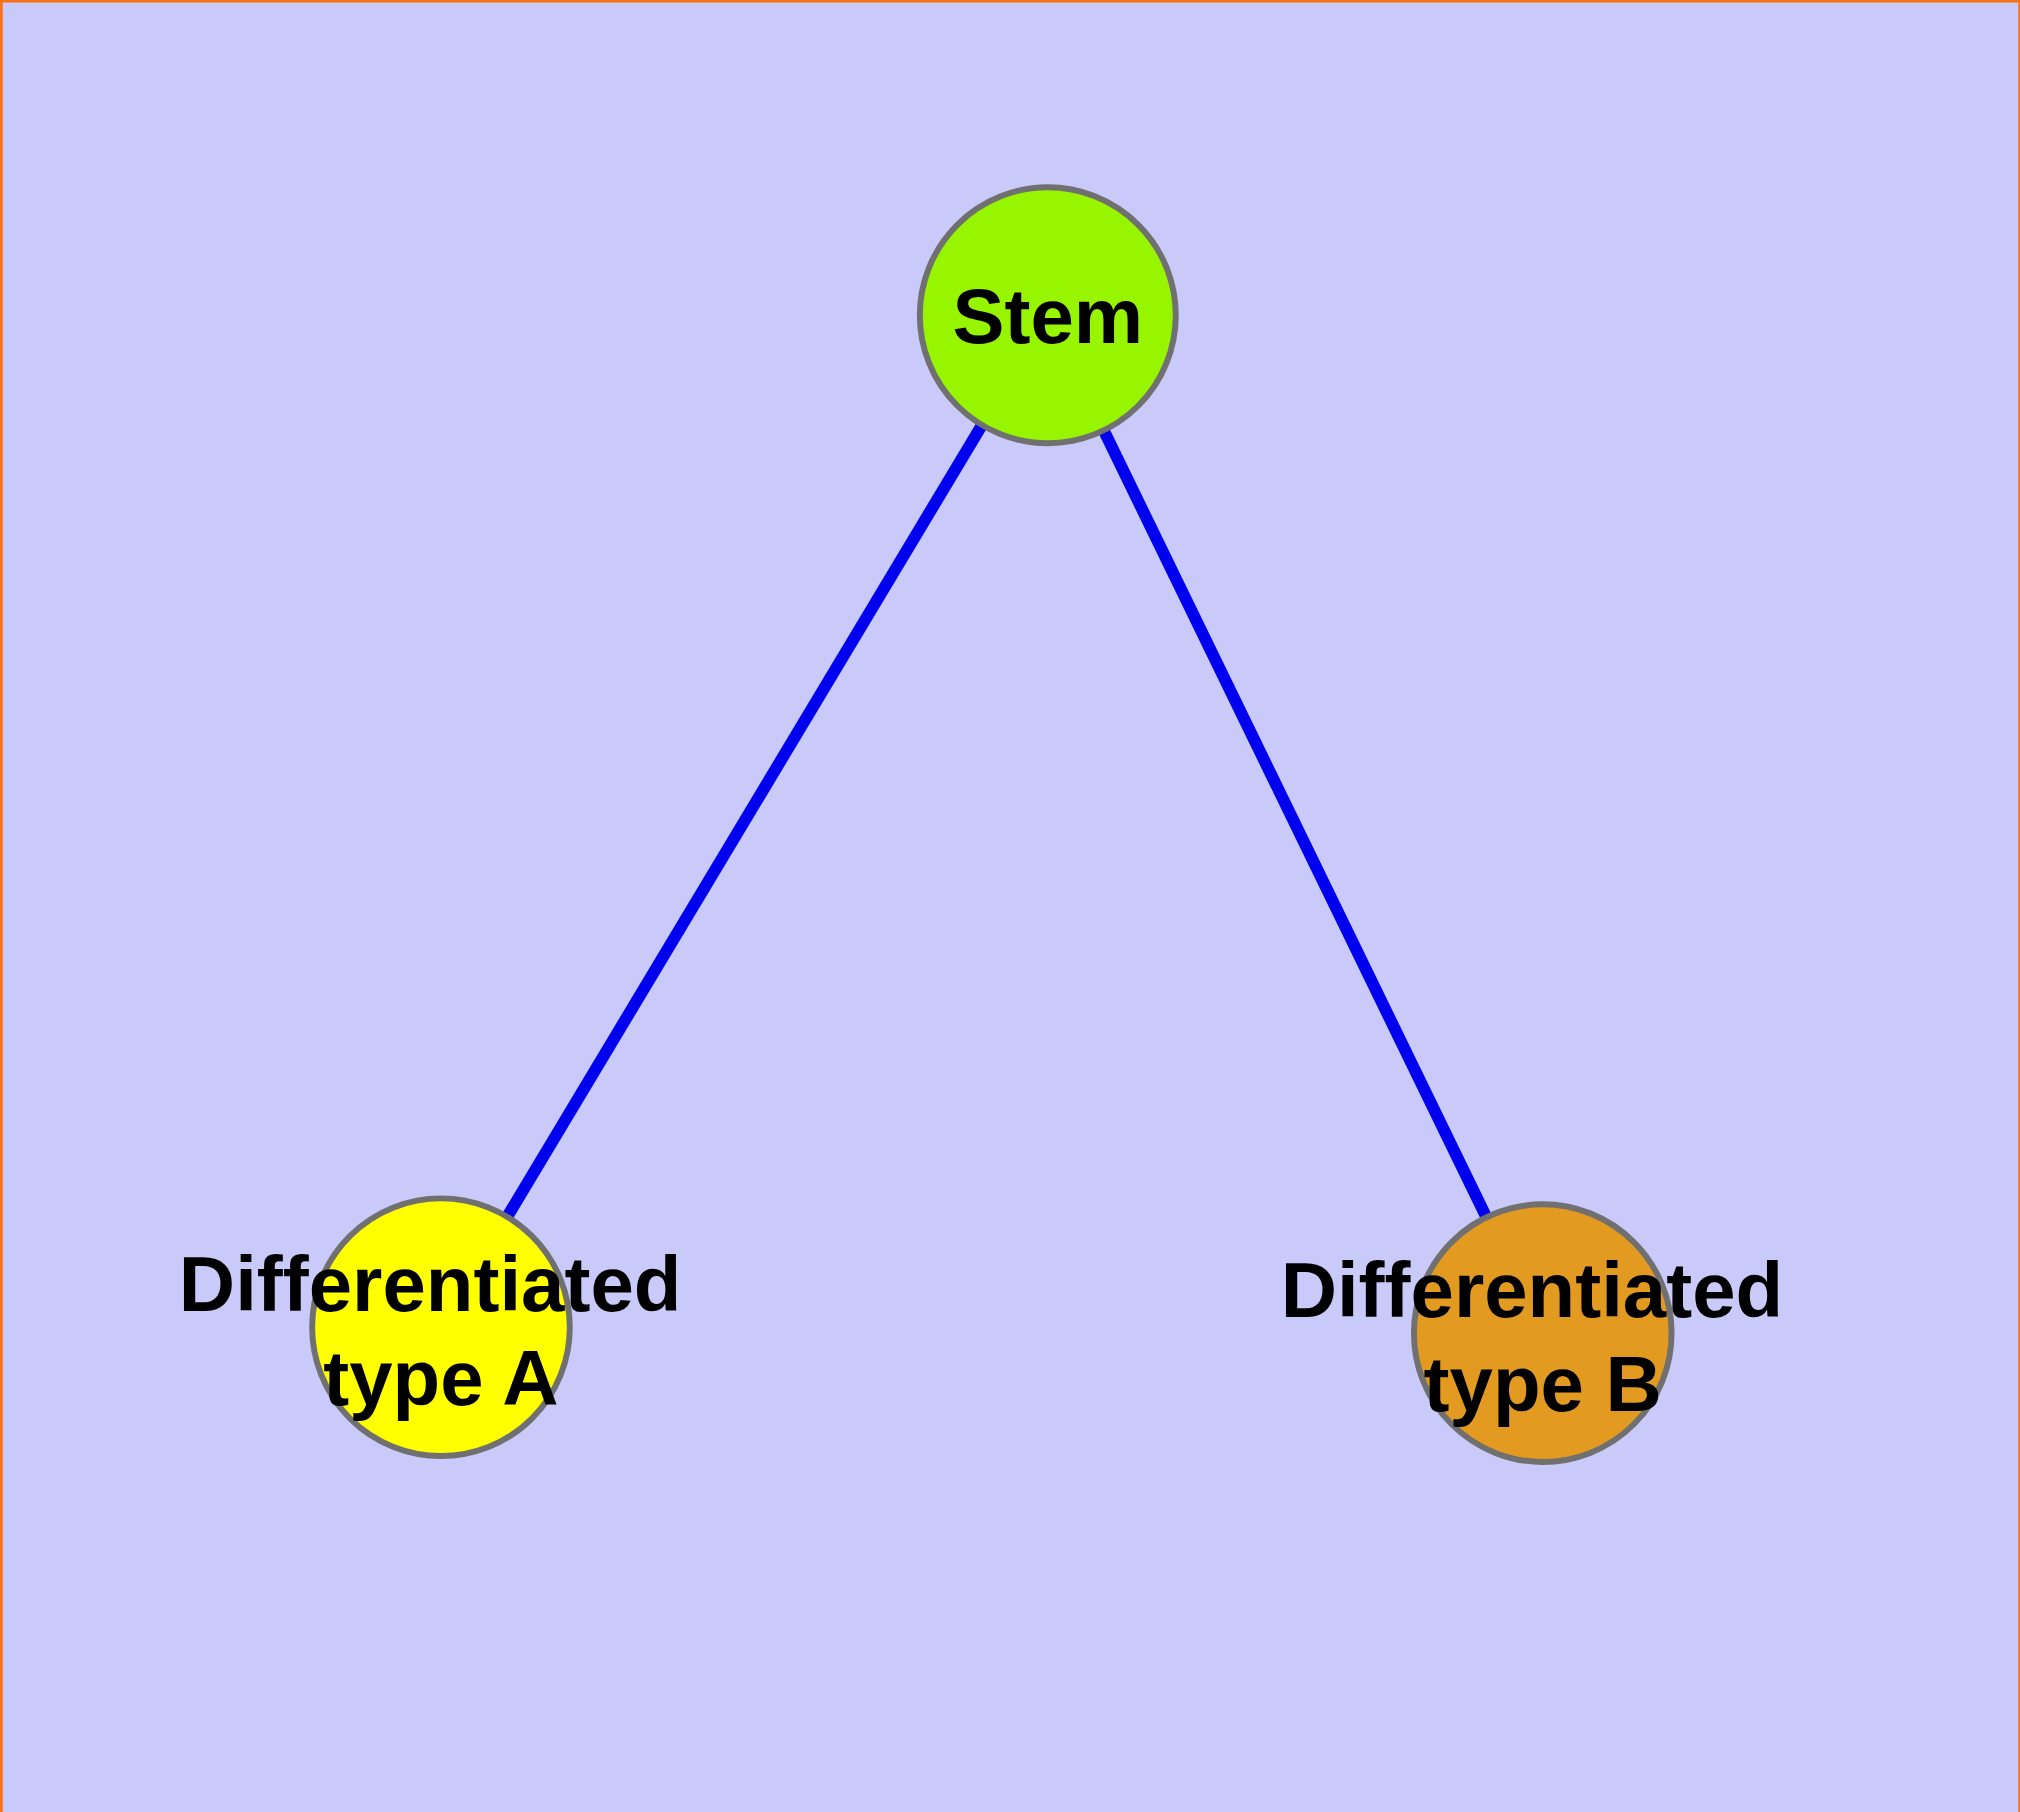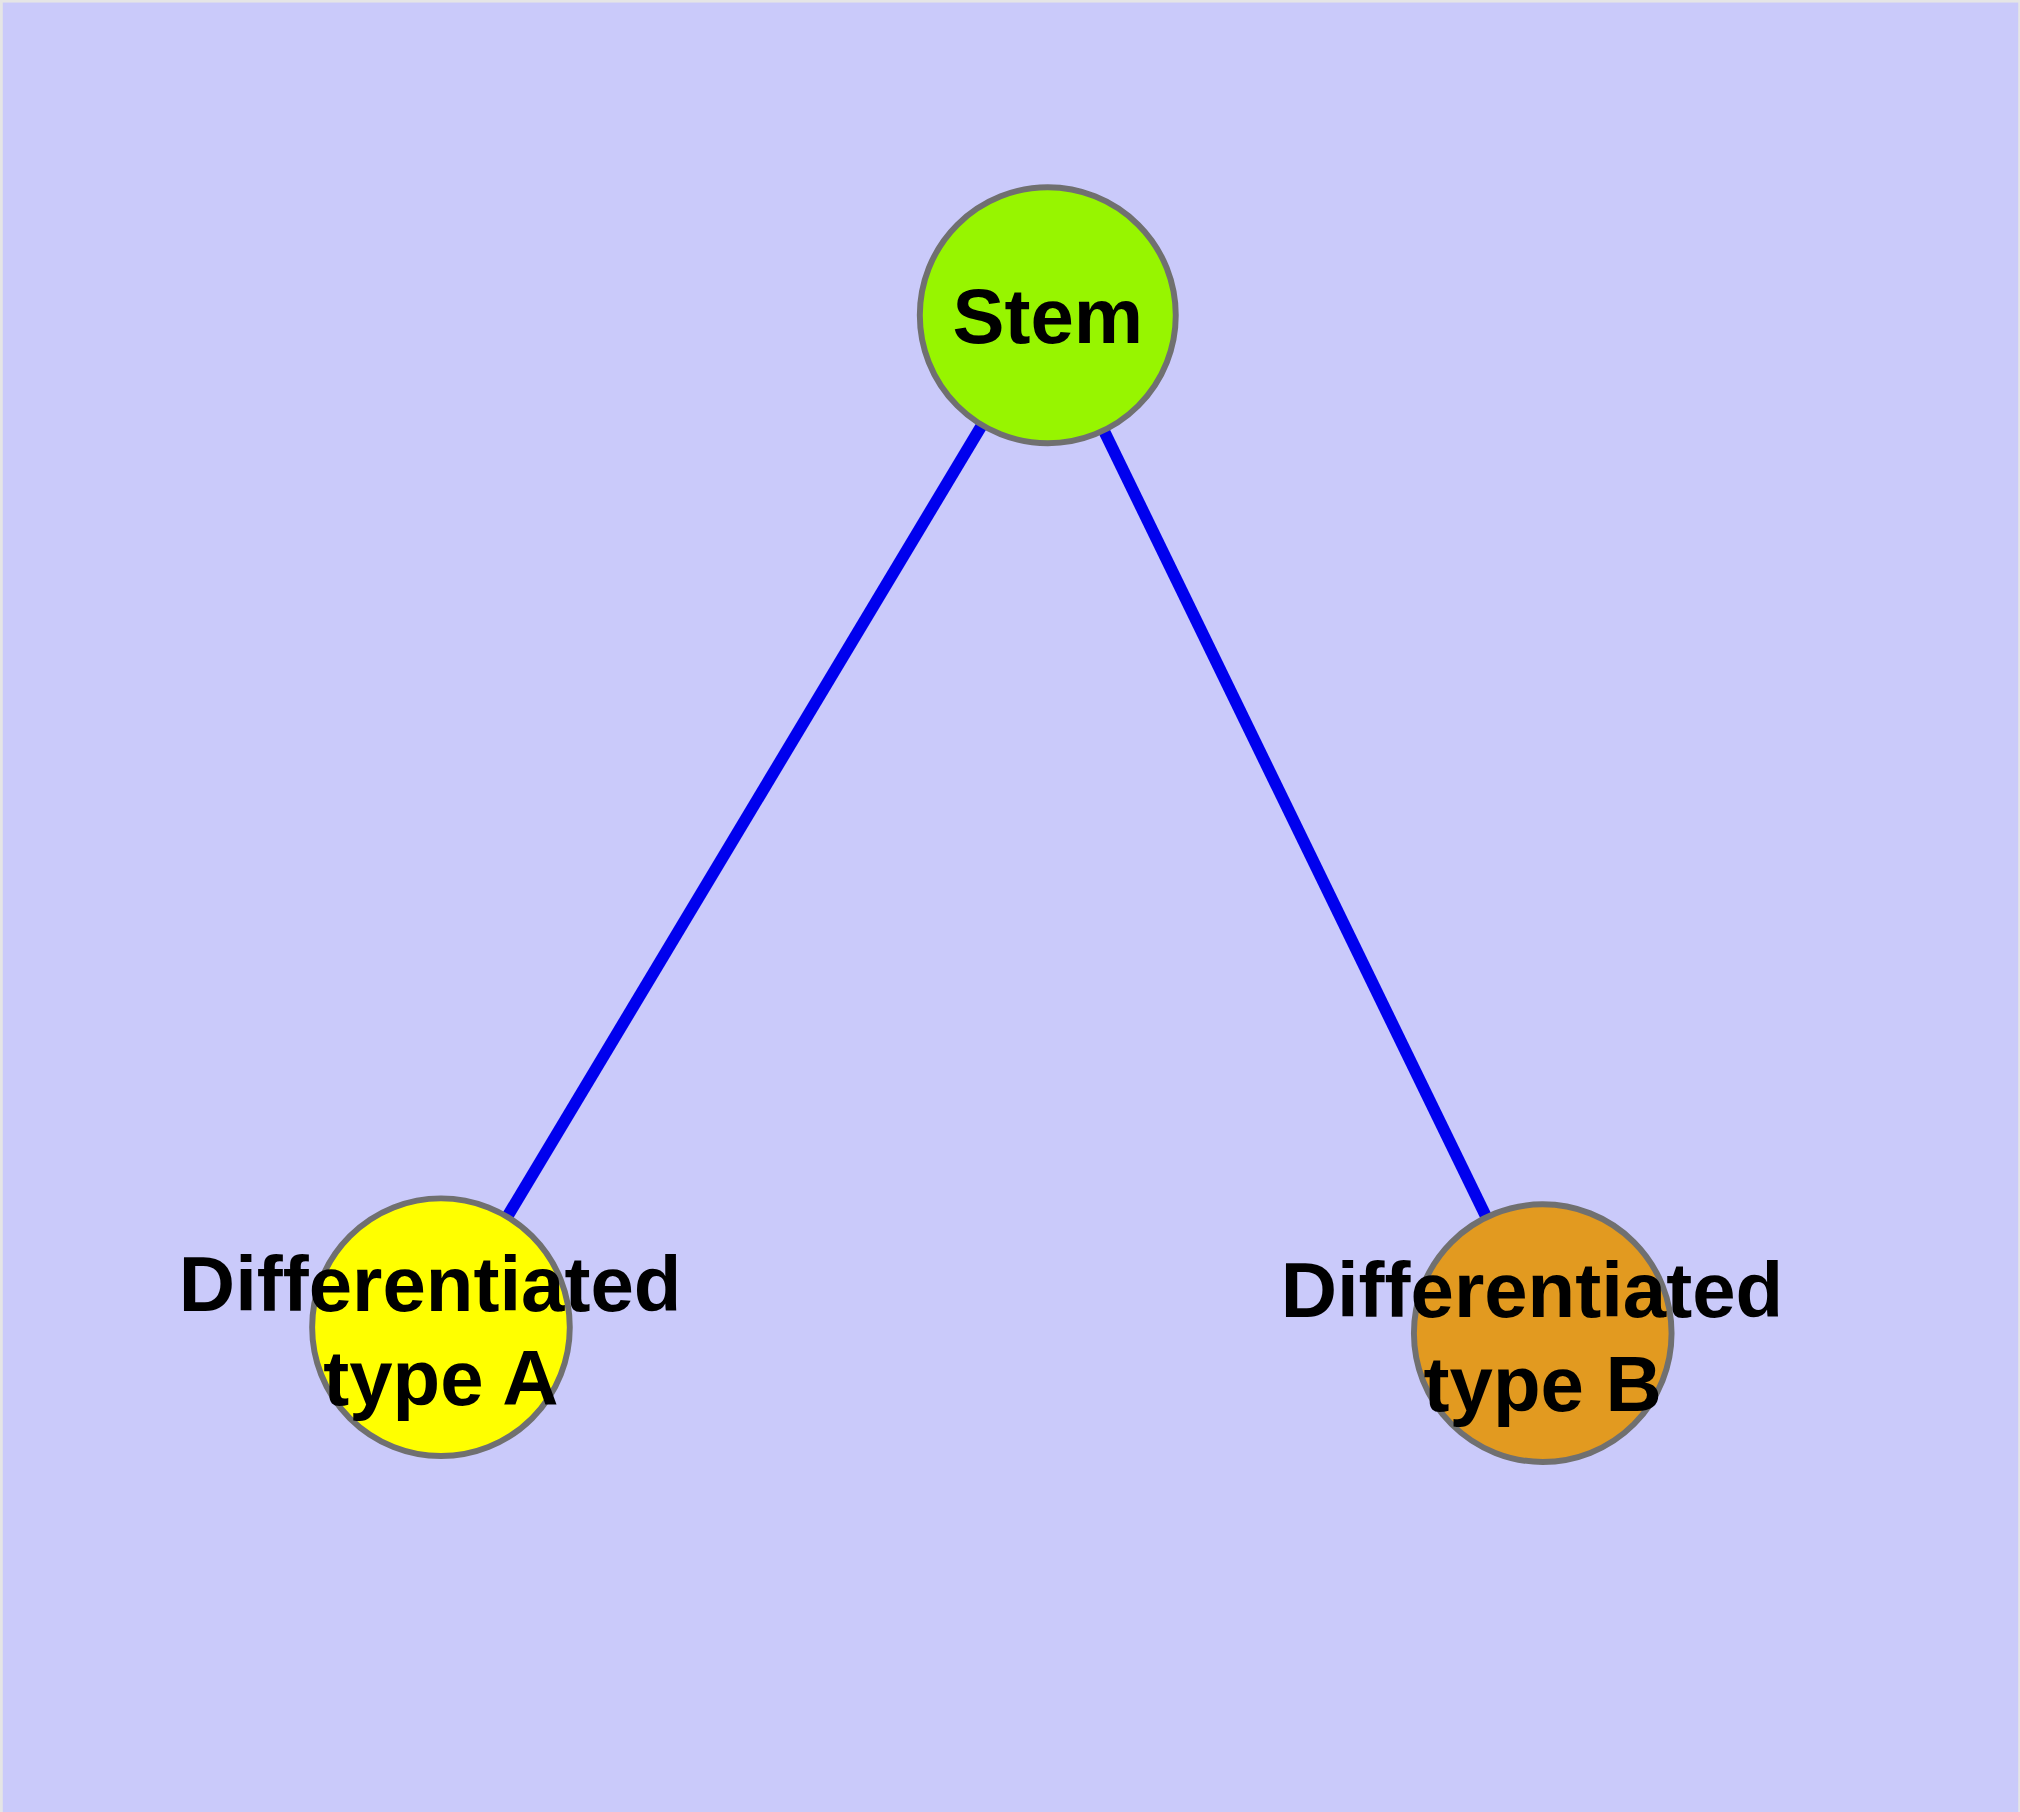"Stem" .stage { background: #e5e5e5 -> #f97316 }
